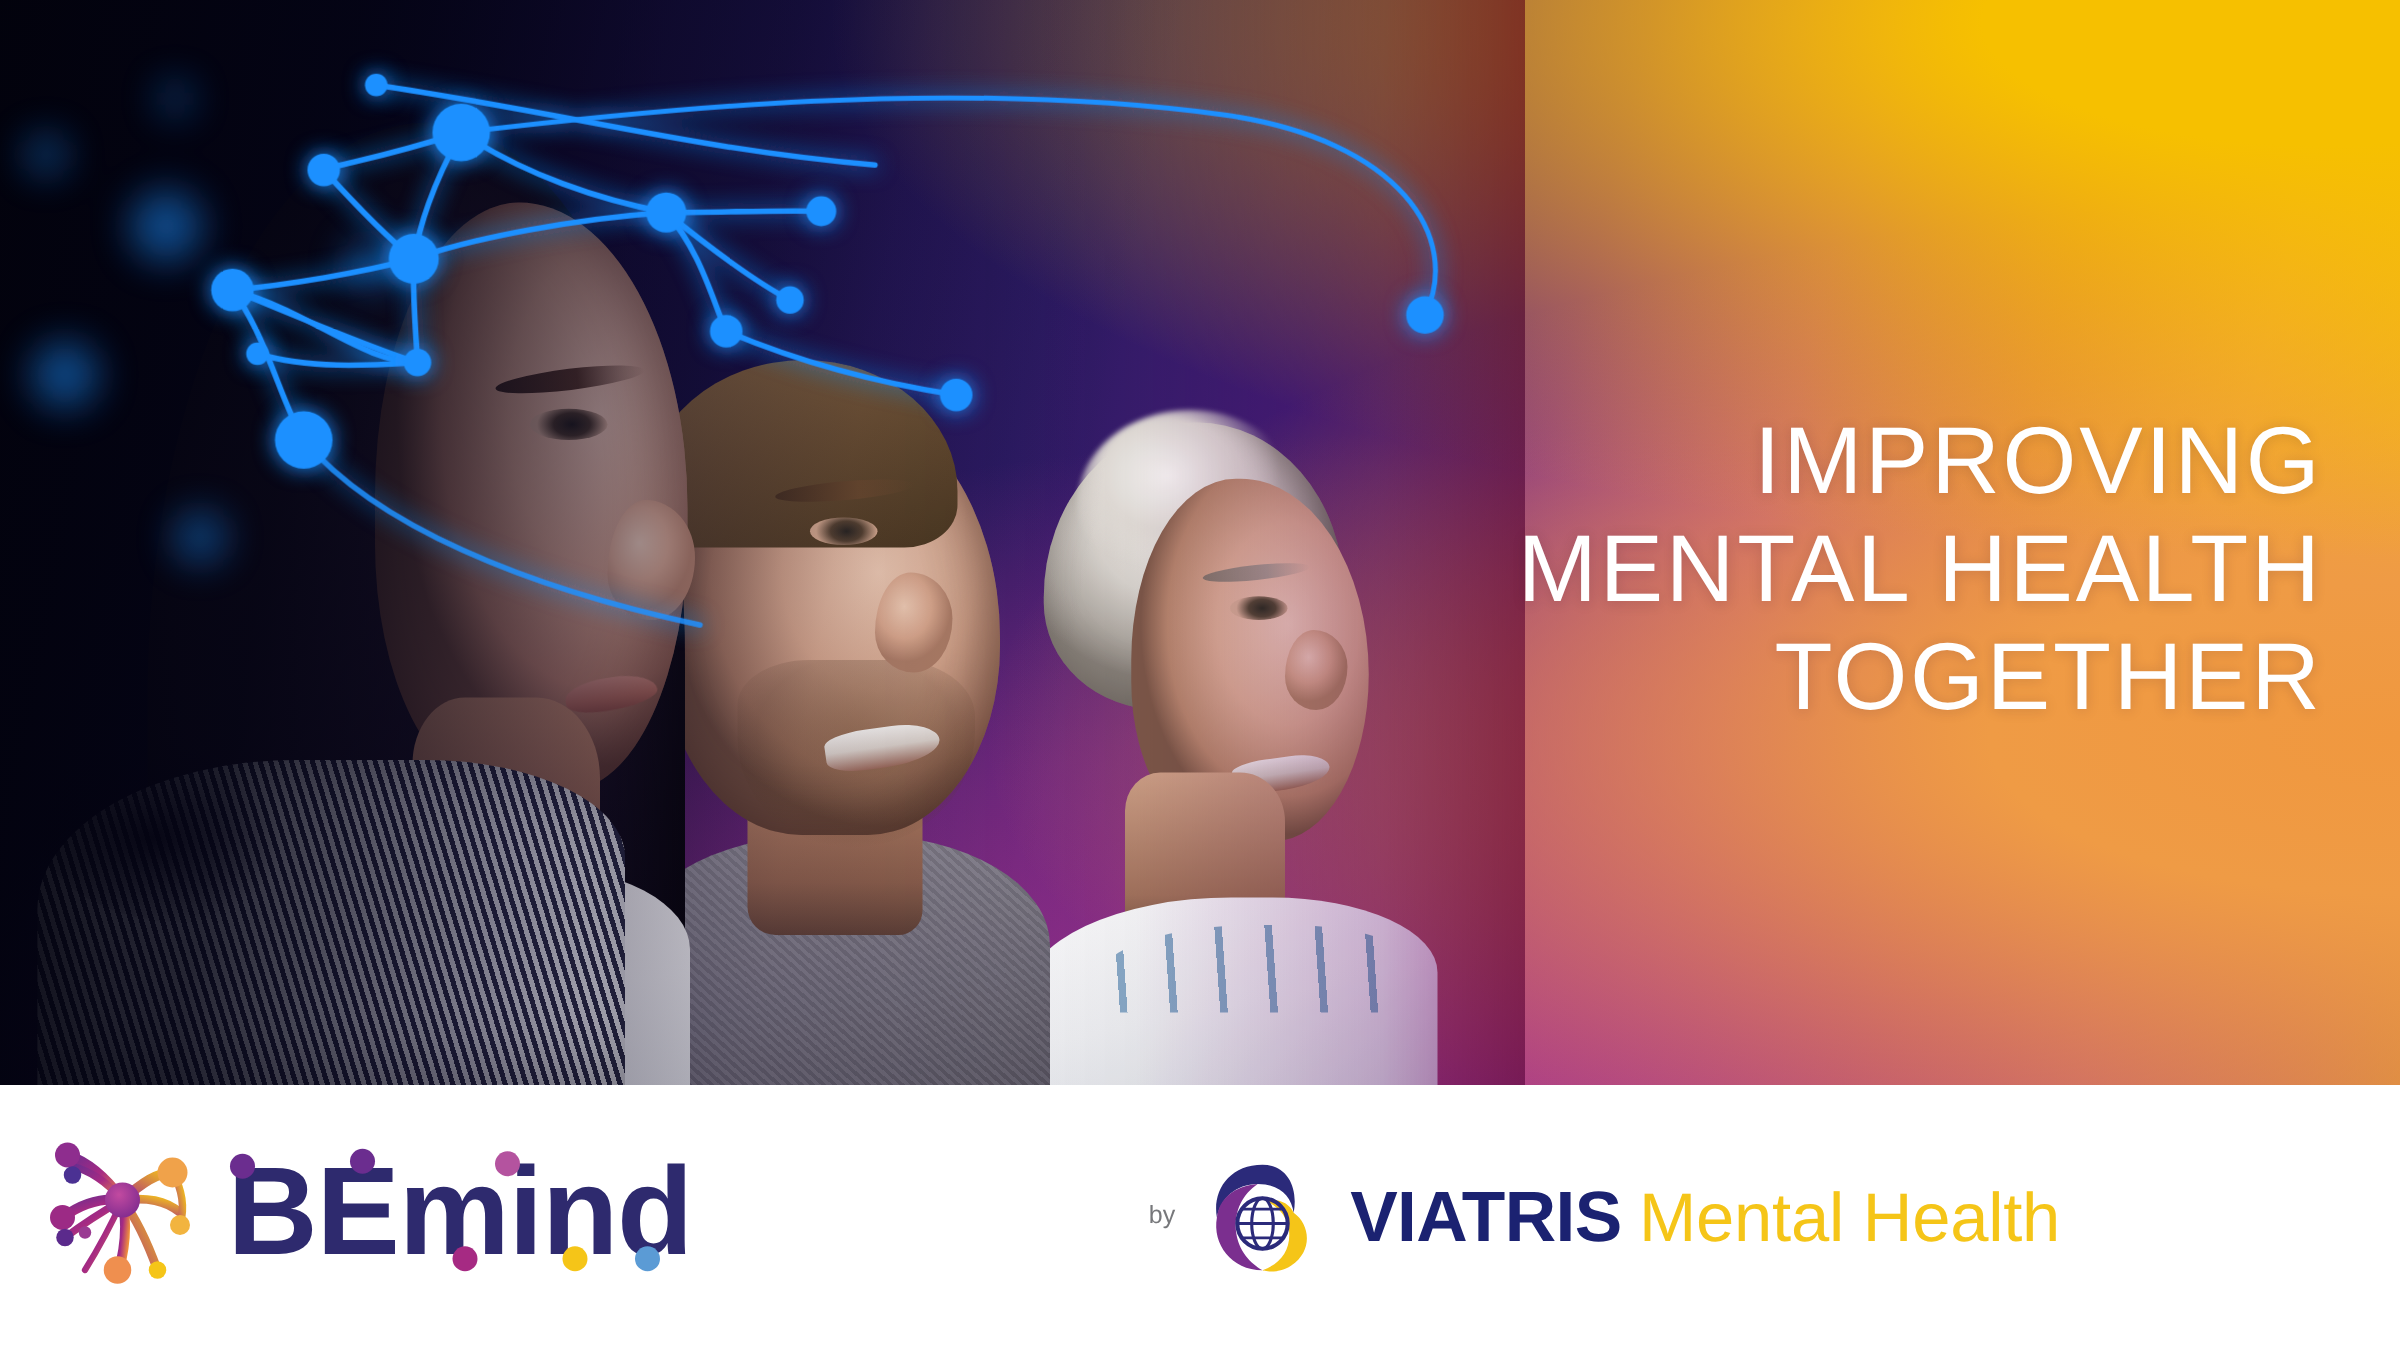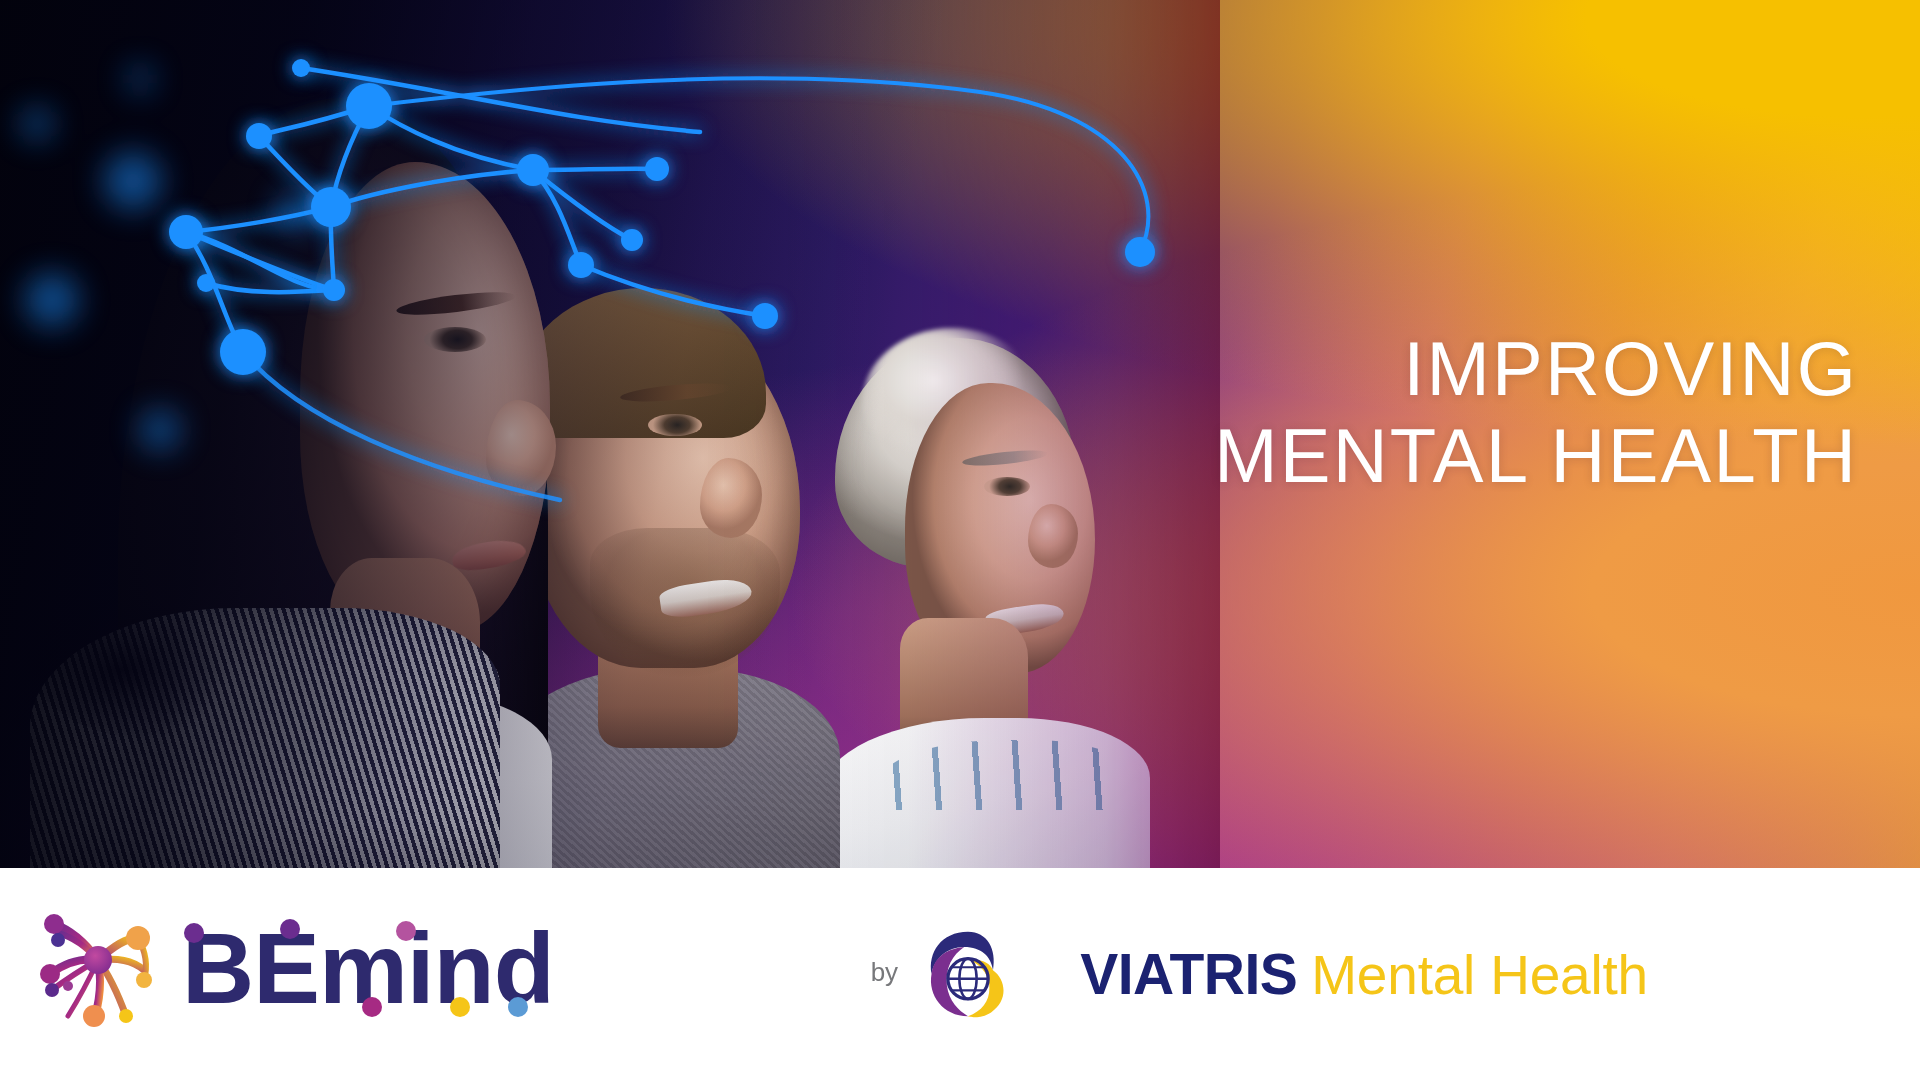"TOGETHER" span.ln { html: none -> <span>TOGETHER</span> }
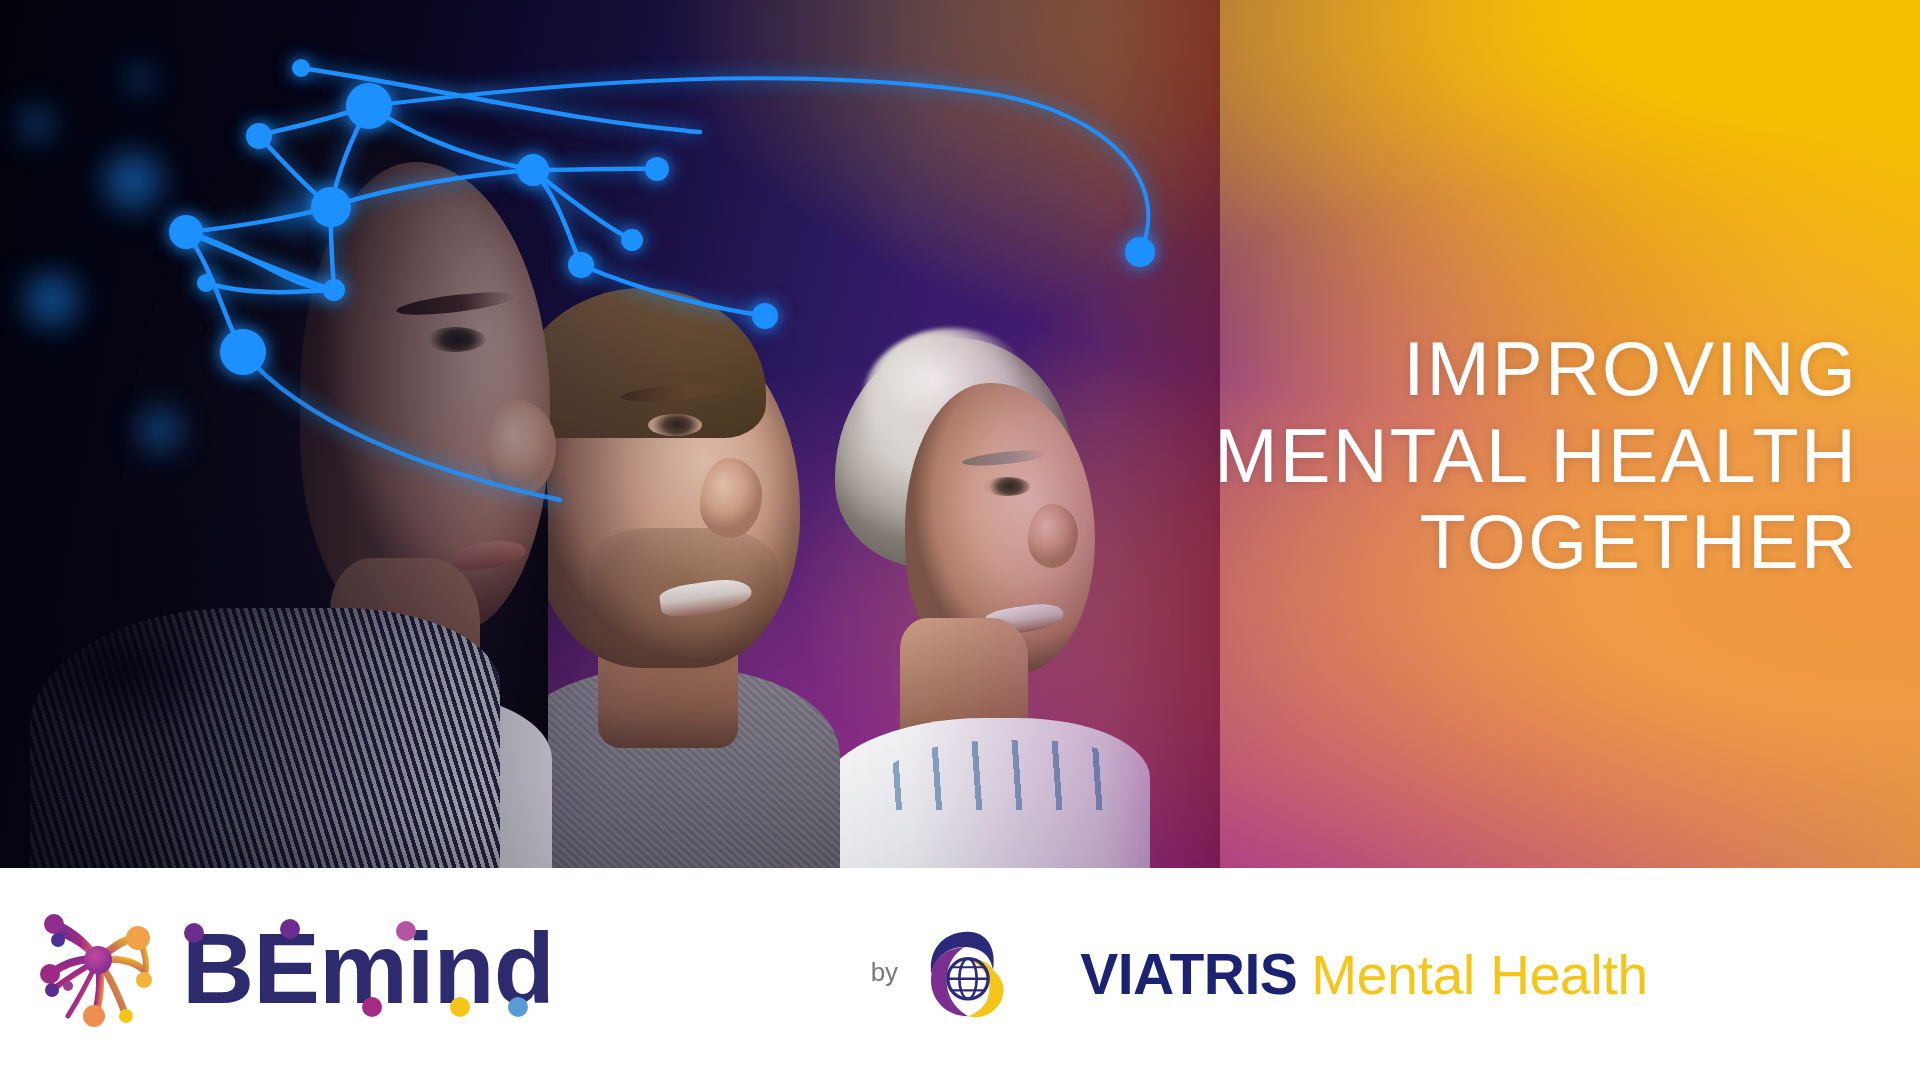"by" .by-label { font-size: 26px -> 20px }
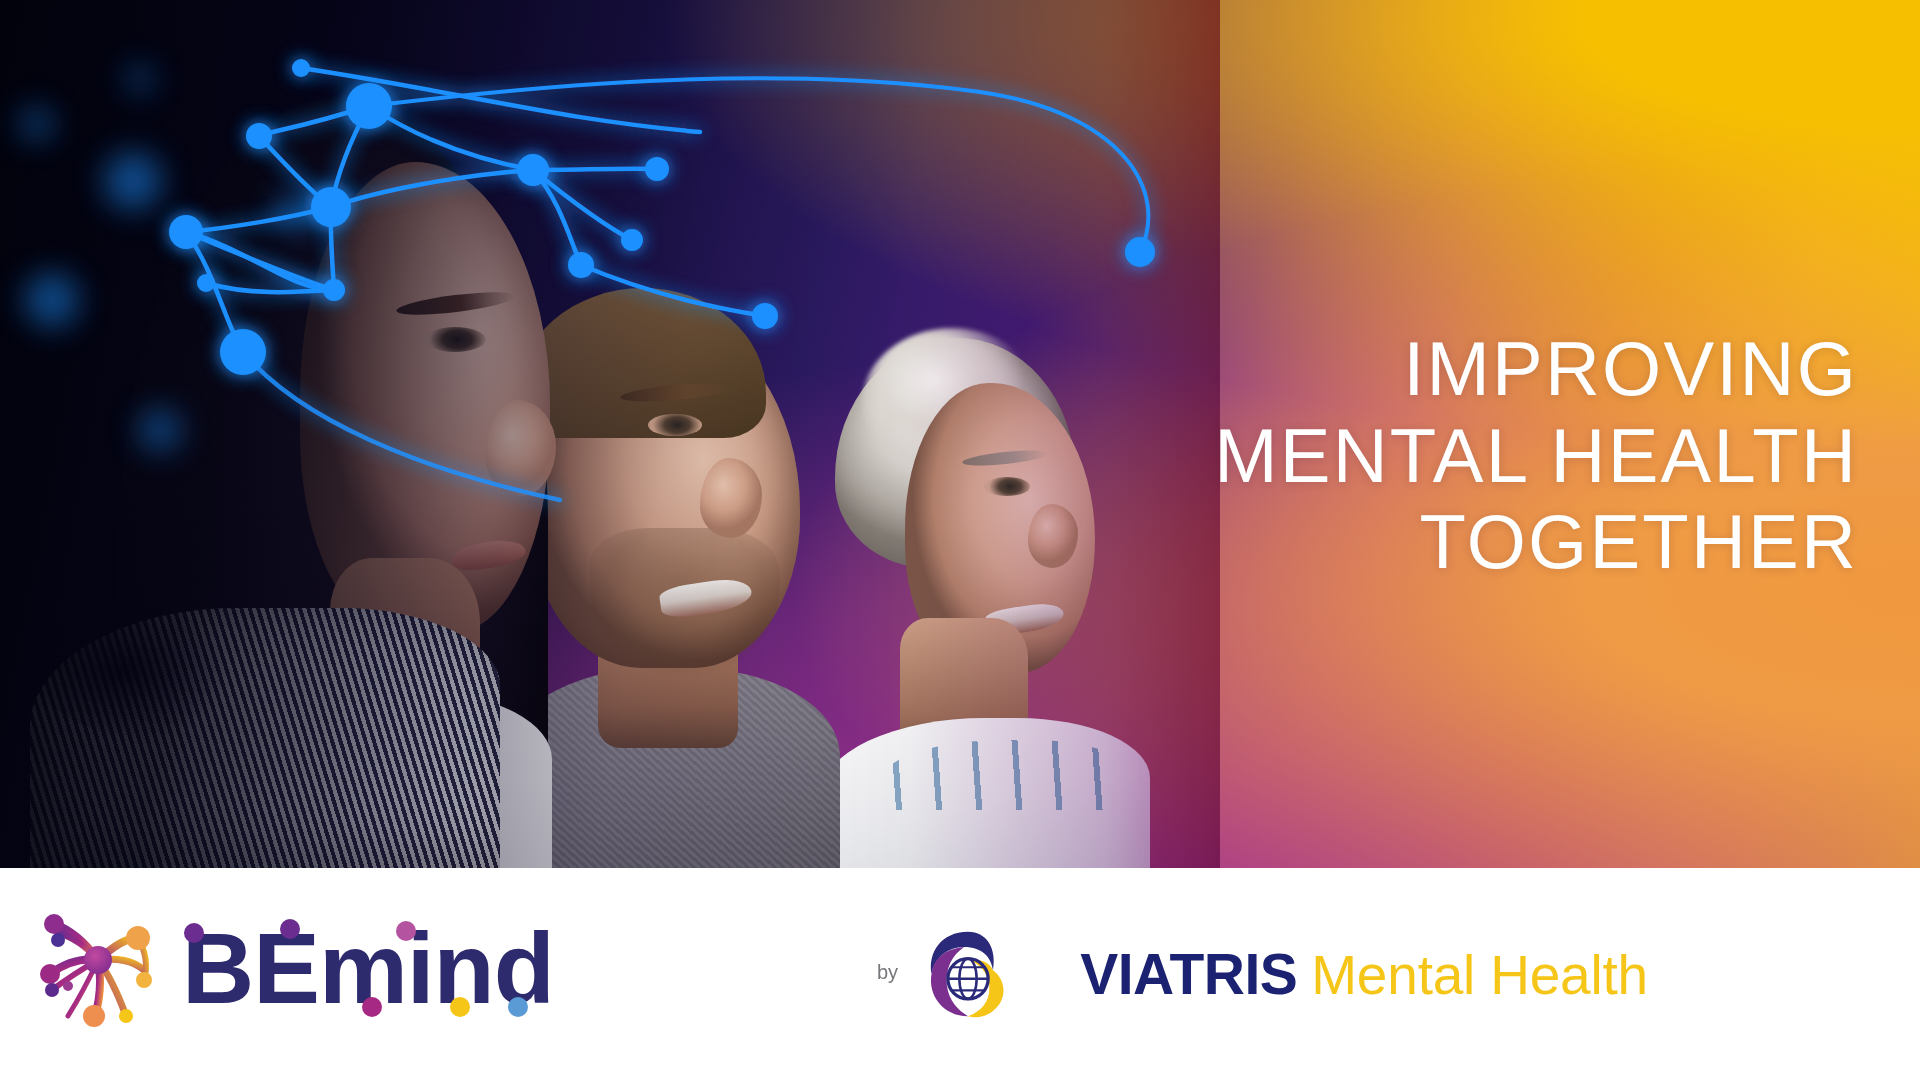"VIATRIS" .viatris-words { margin-left: 42px -> none }
